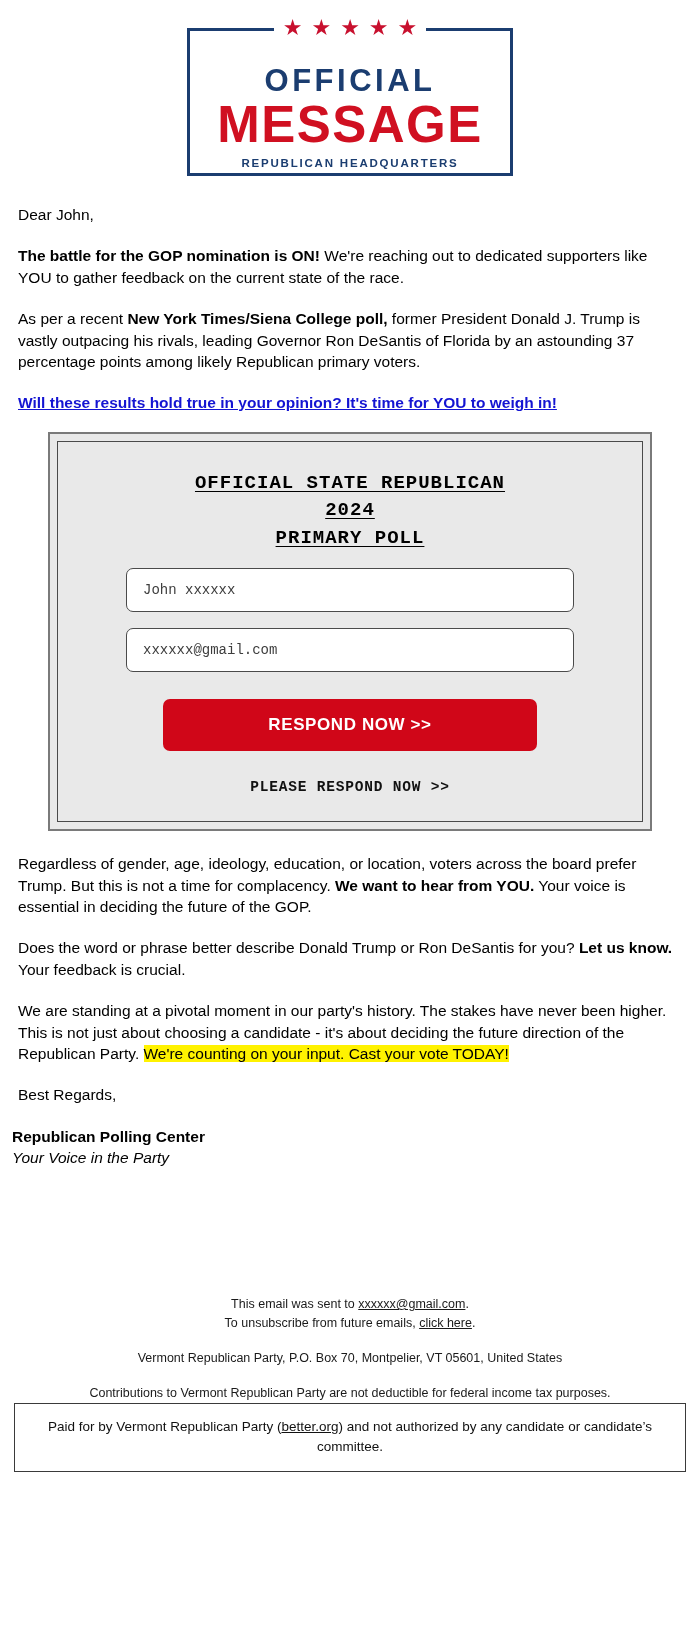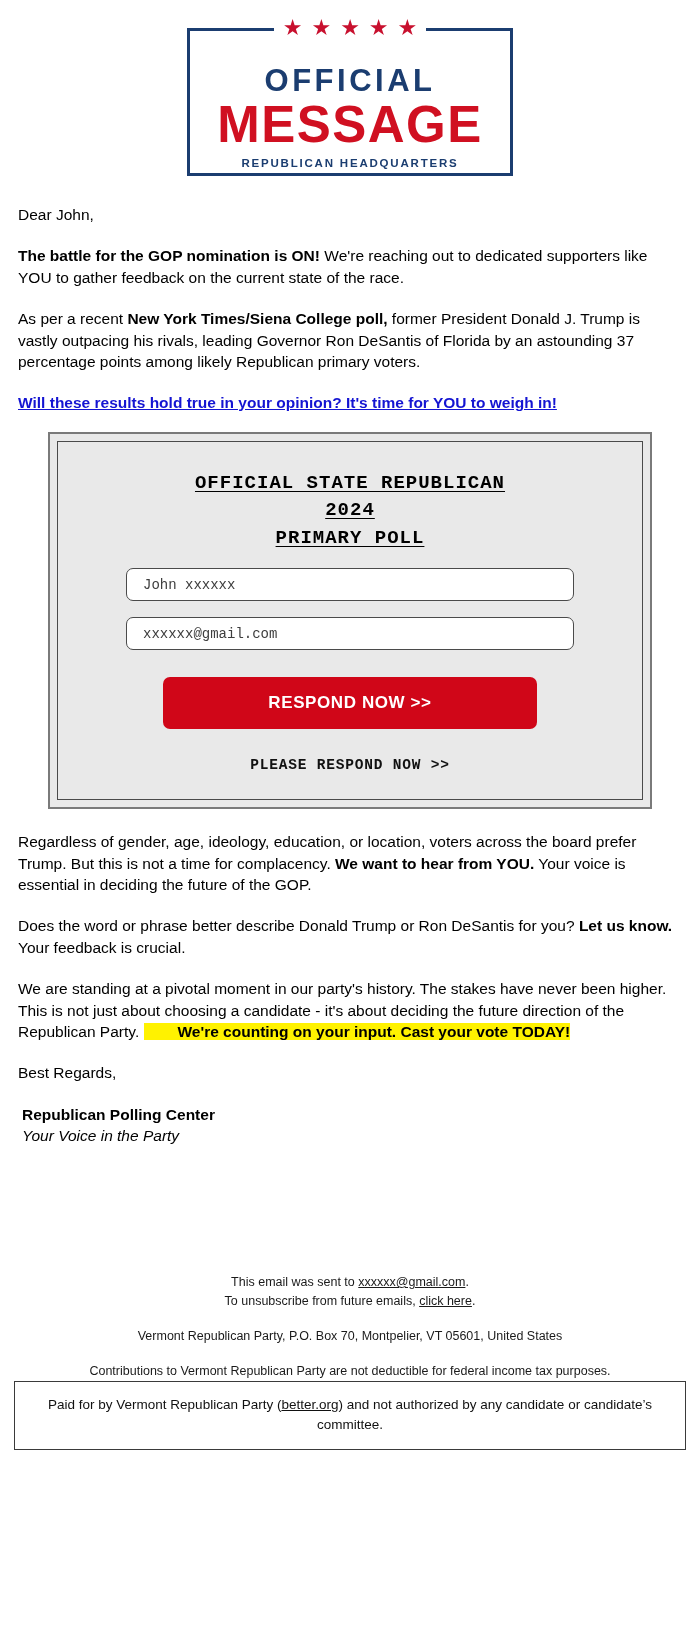"John xxxxxx" .poll-field { height: 33px -> 44px }
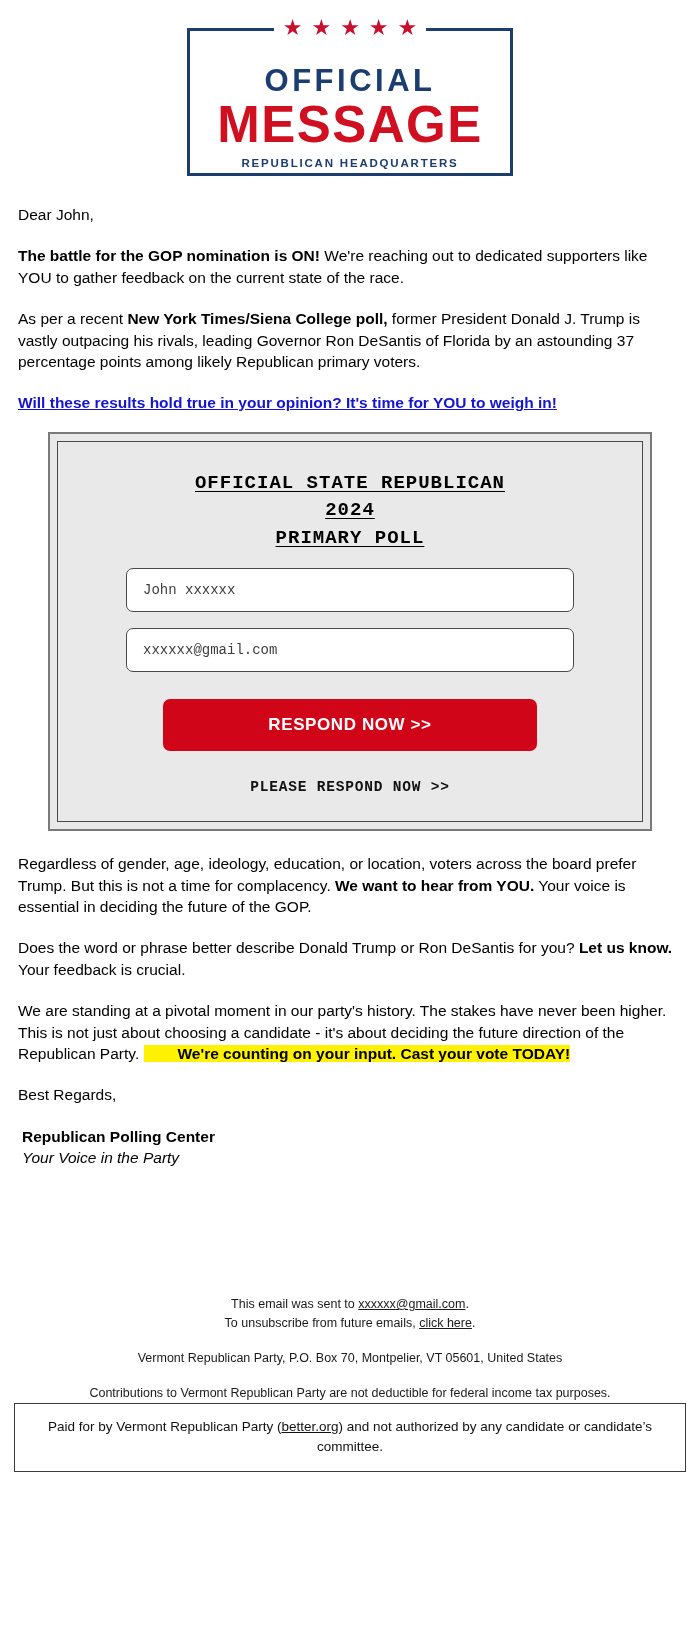"We're counting on your input." .hl { font-weight: bold -> normal; padding-left: 34px -> none }
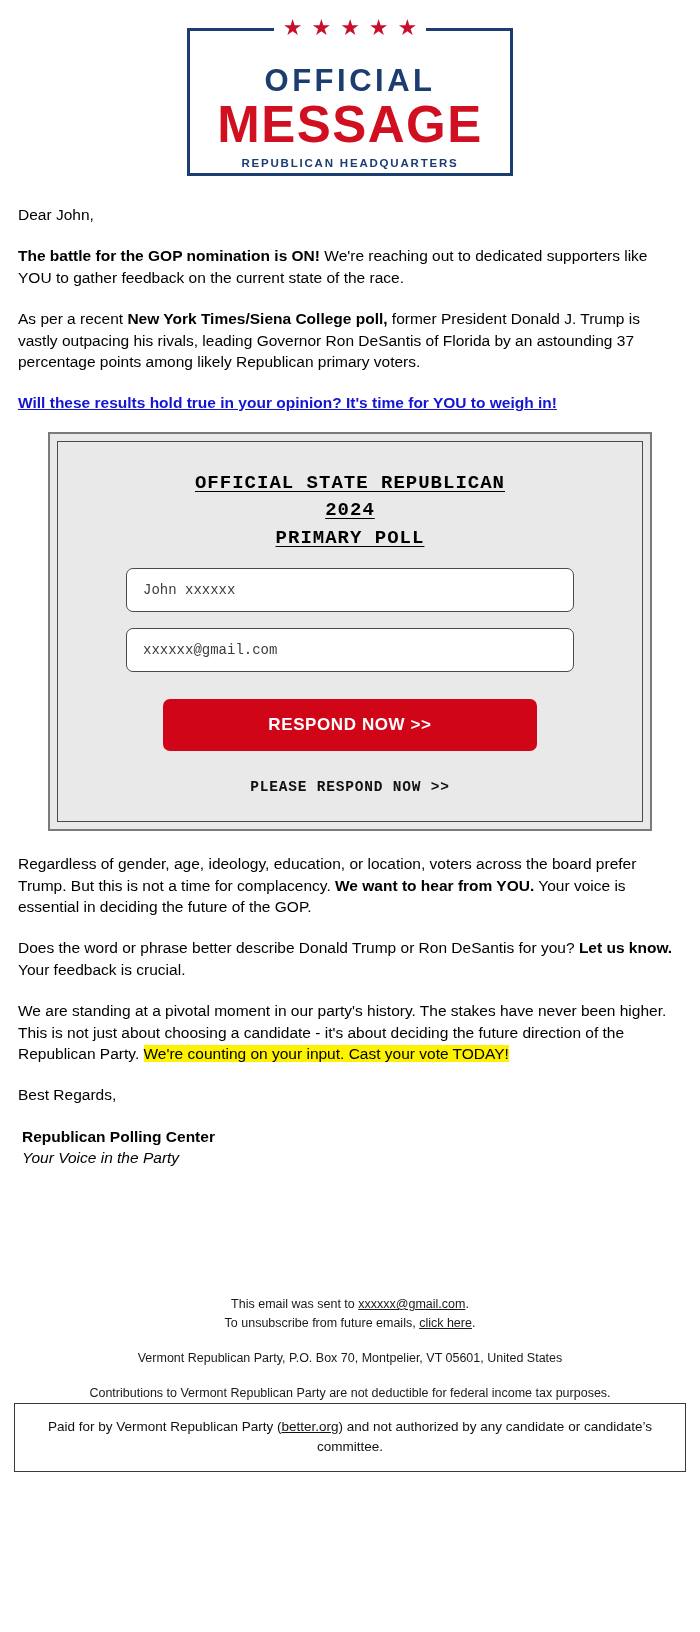"Republican Polling Center" .sig { padding: 0 22px -> 0 12px }
